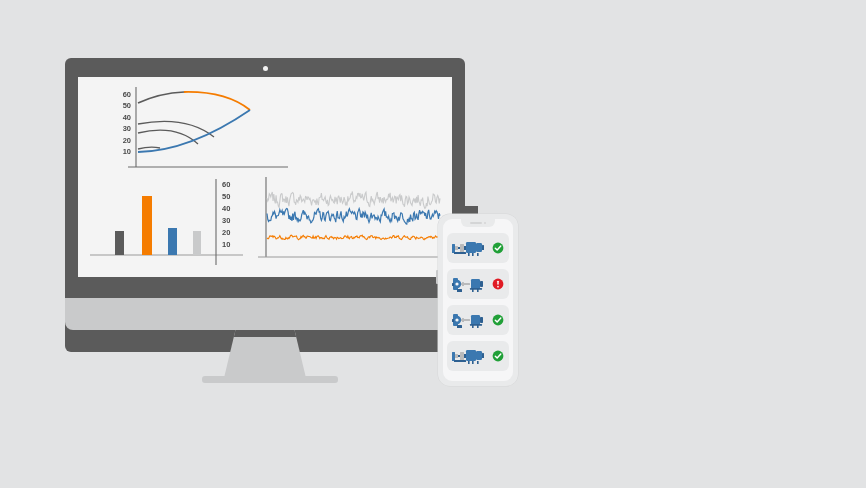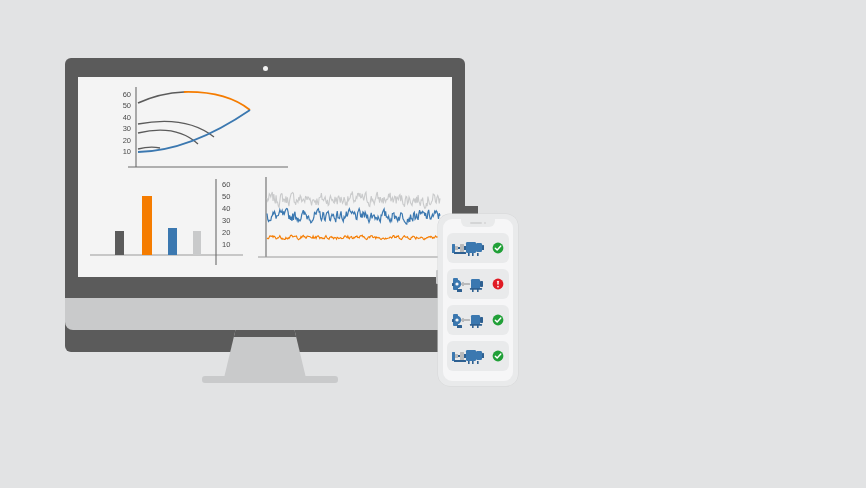"60" #monitor { font-weight: none -> bold }
